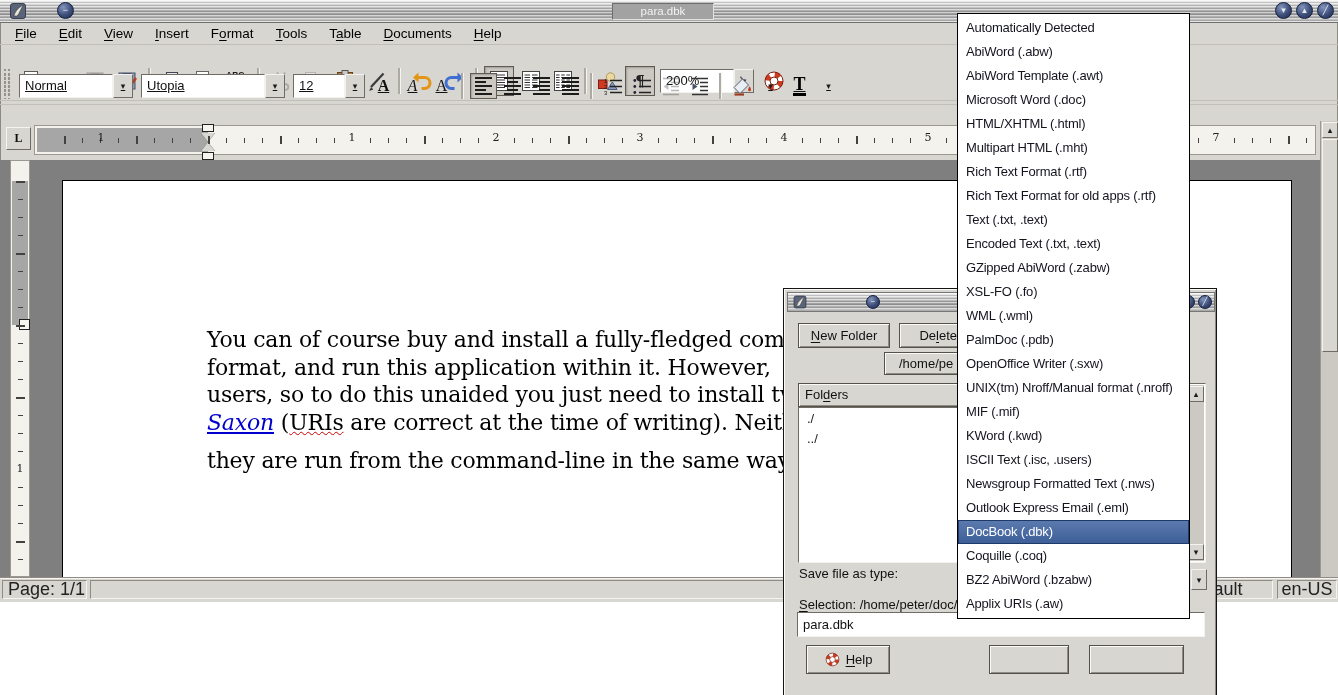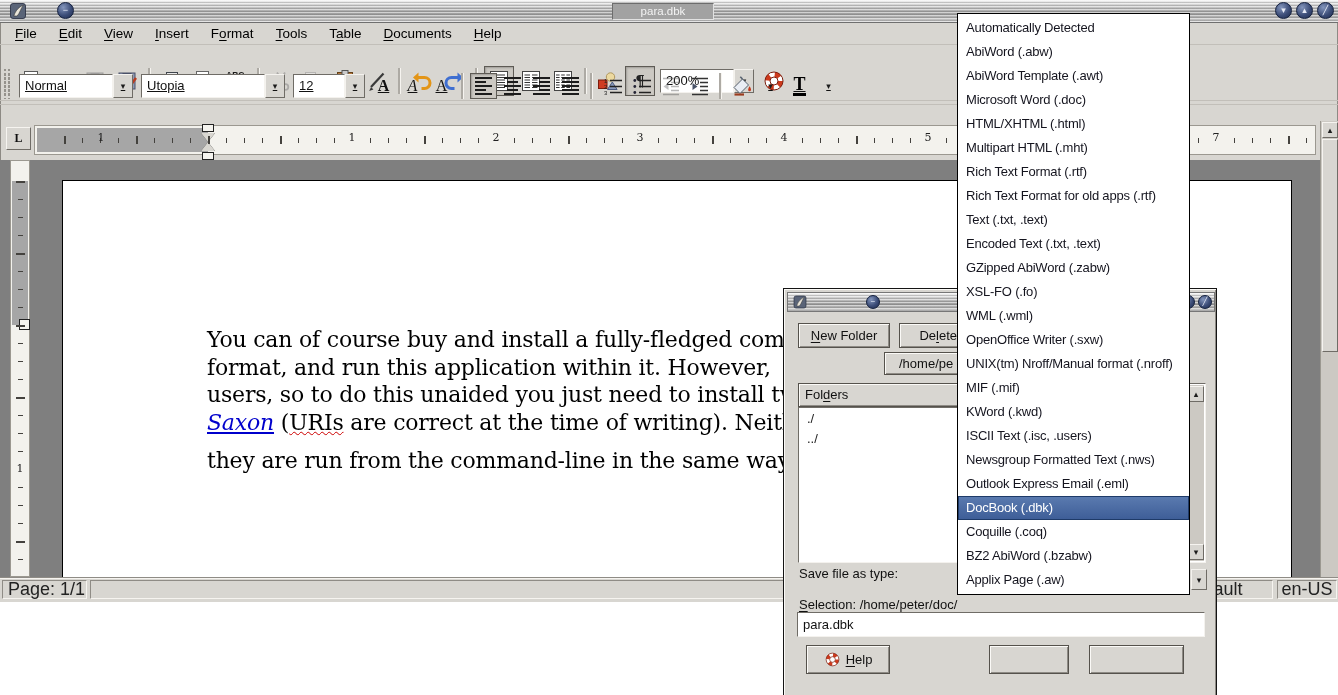"PalmDoc (.pdb)" div.fmitem { html: none -> <div>PalmDoc (.pdb)</div> }
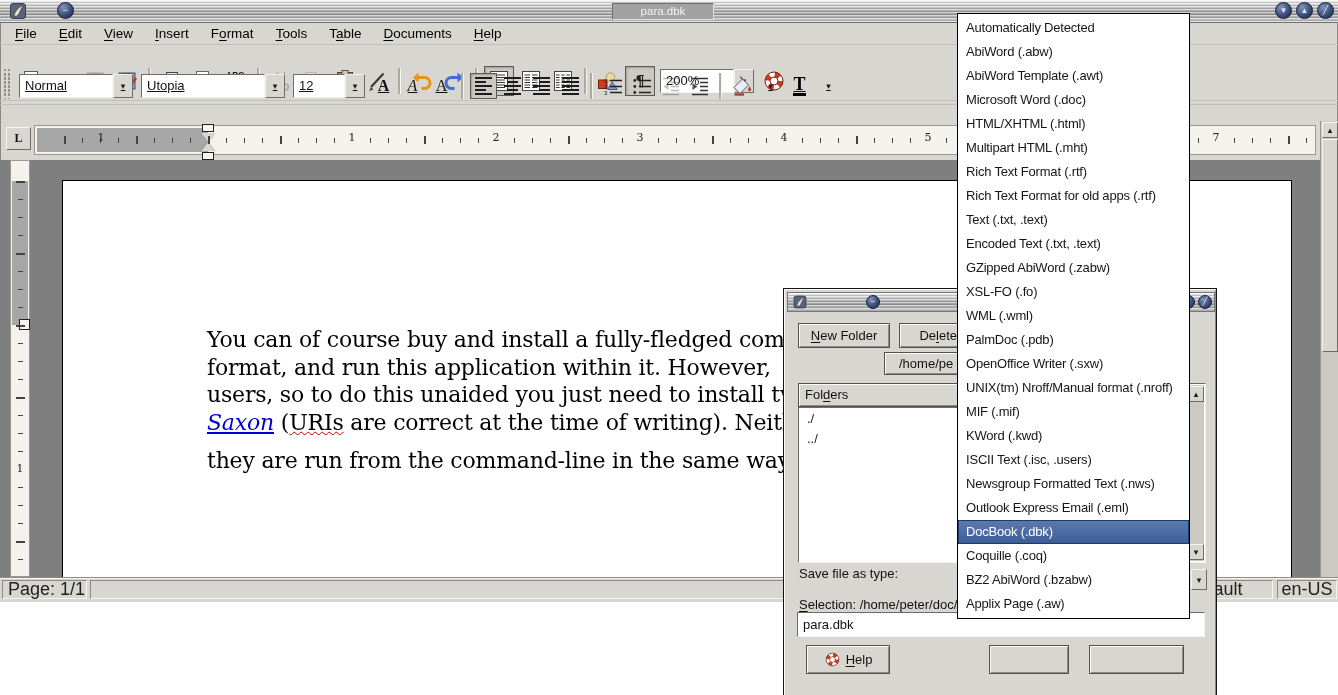"Applix Page (.aw)" div.fmitem { text: Page -> URIs }
